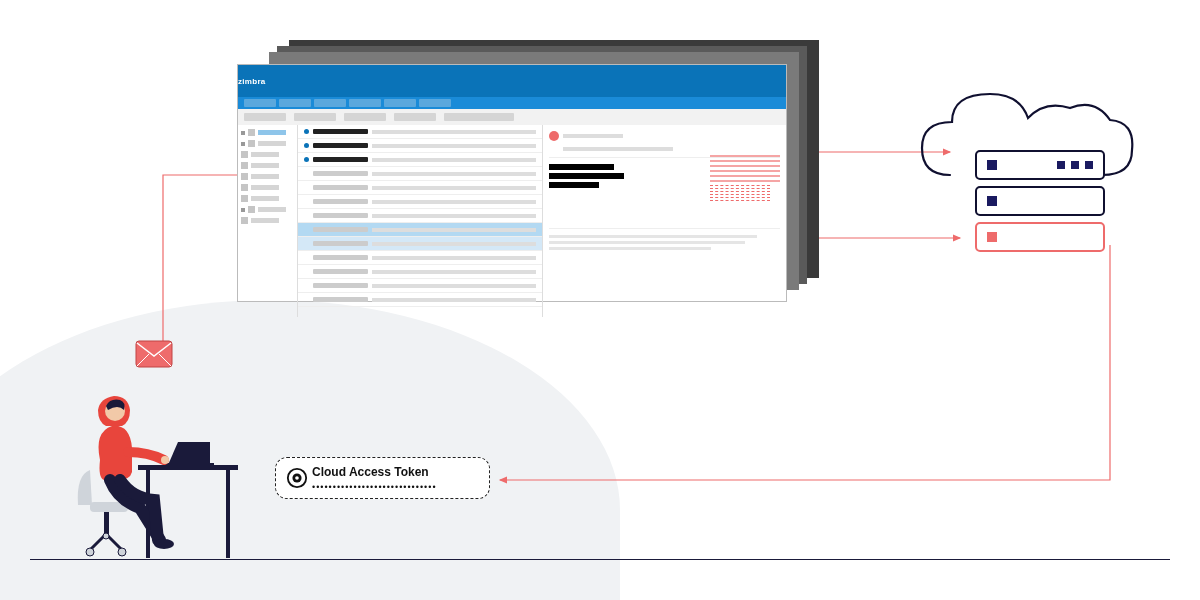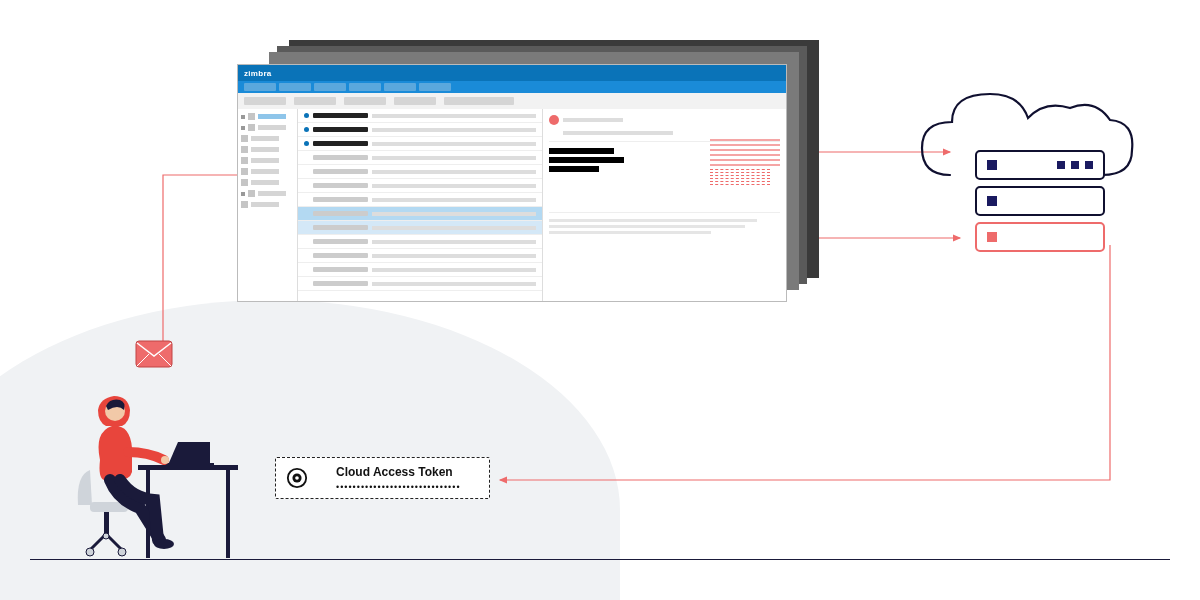"zimbra" .app-titlebar { height: 16px -> 32px; padding-left: 6px -> none }
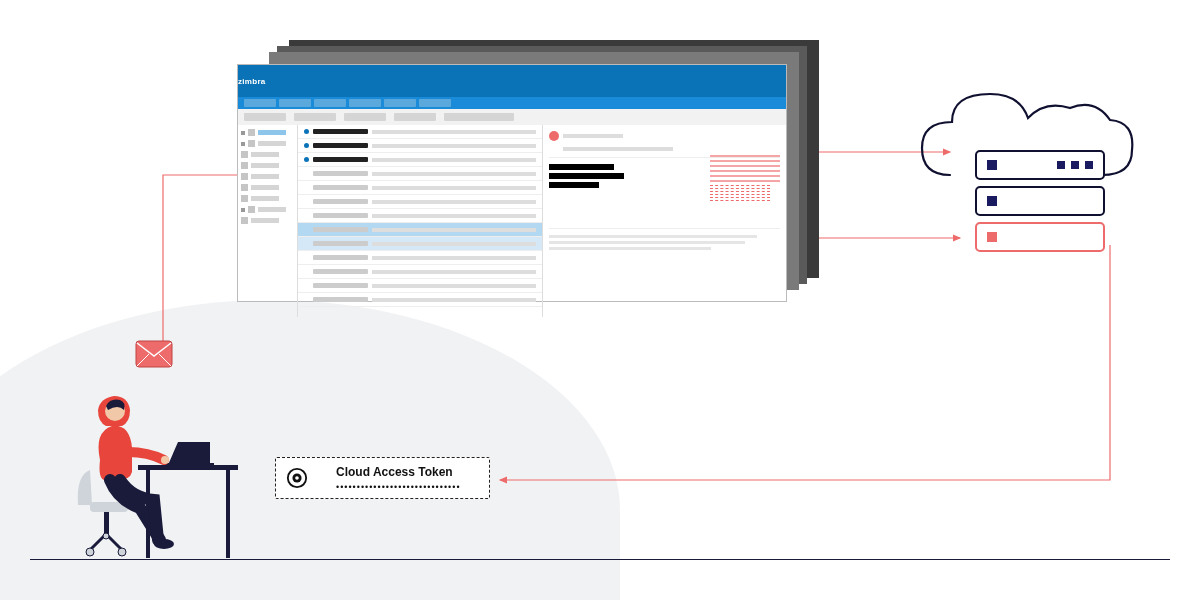"Cloud Access Token" .token-box { border-radius: 2px -> 12px; gap: 28px -> 4px }
